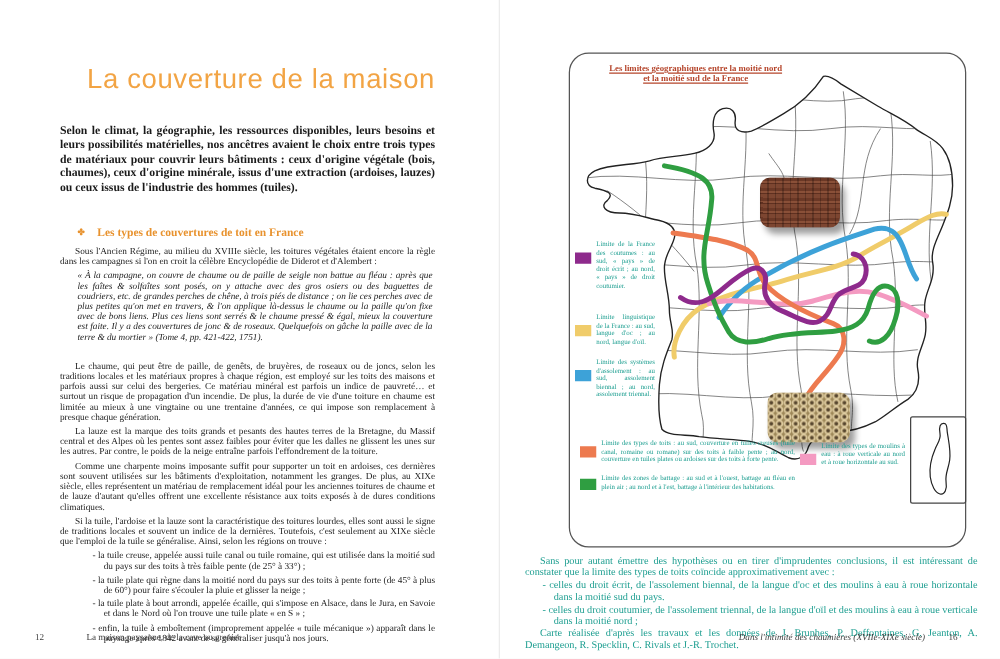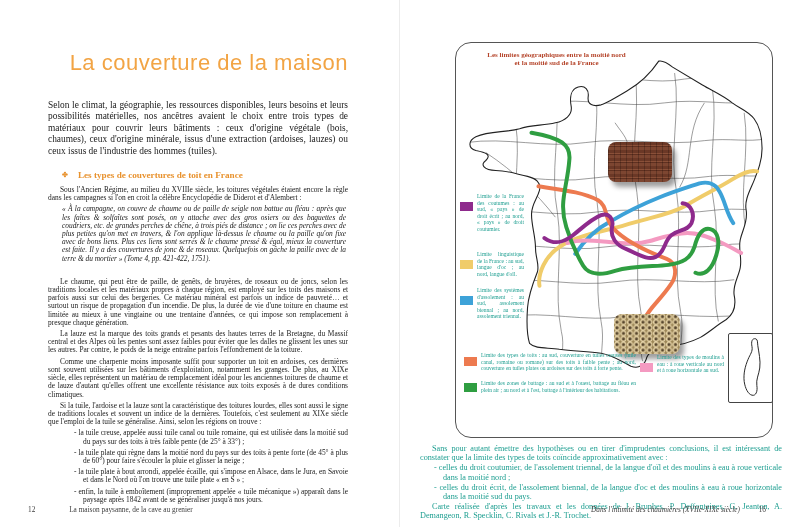"Les limites géographiques entre la" div.map-title { text-decoration: none -> underline }
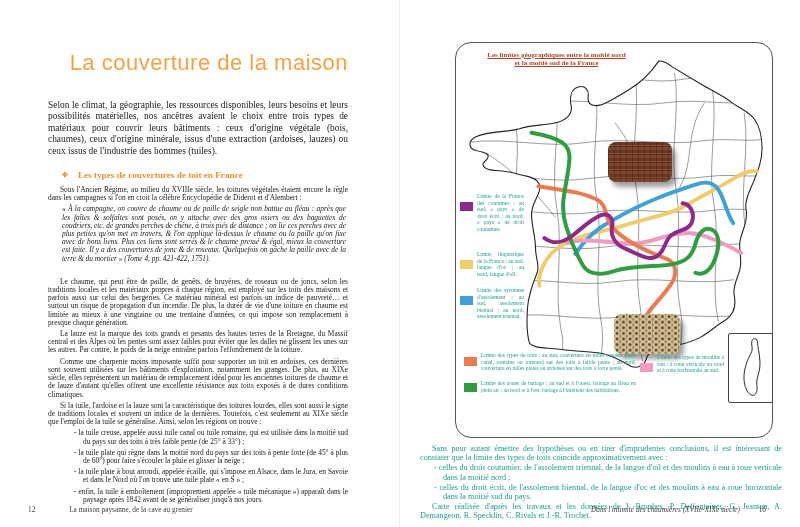"Selon le climat, la géographie," .intro { font-weight: normal -> bold; margin: 0 0 13px 0 -> 0 0 24px 0 }
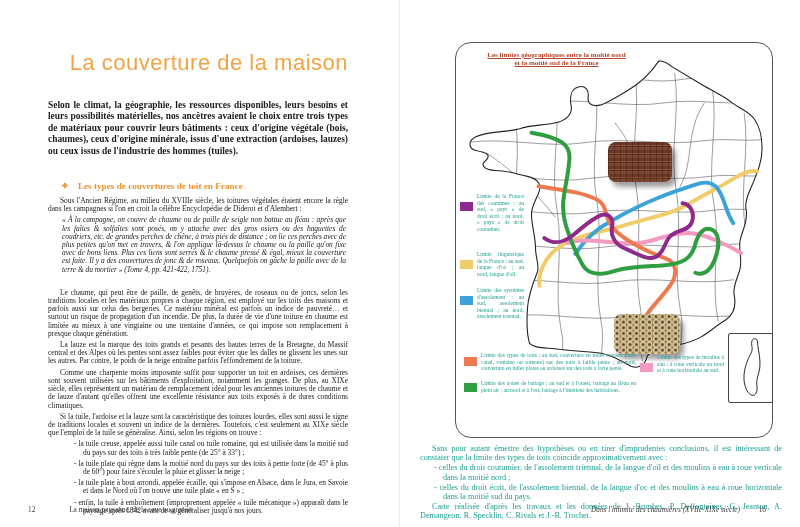"- celles du droit coutumier," p.rb { order: before "- celles du droit écrit," -> after "- celles du droit écrit," }
